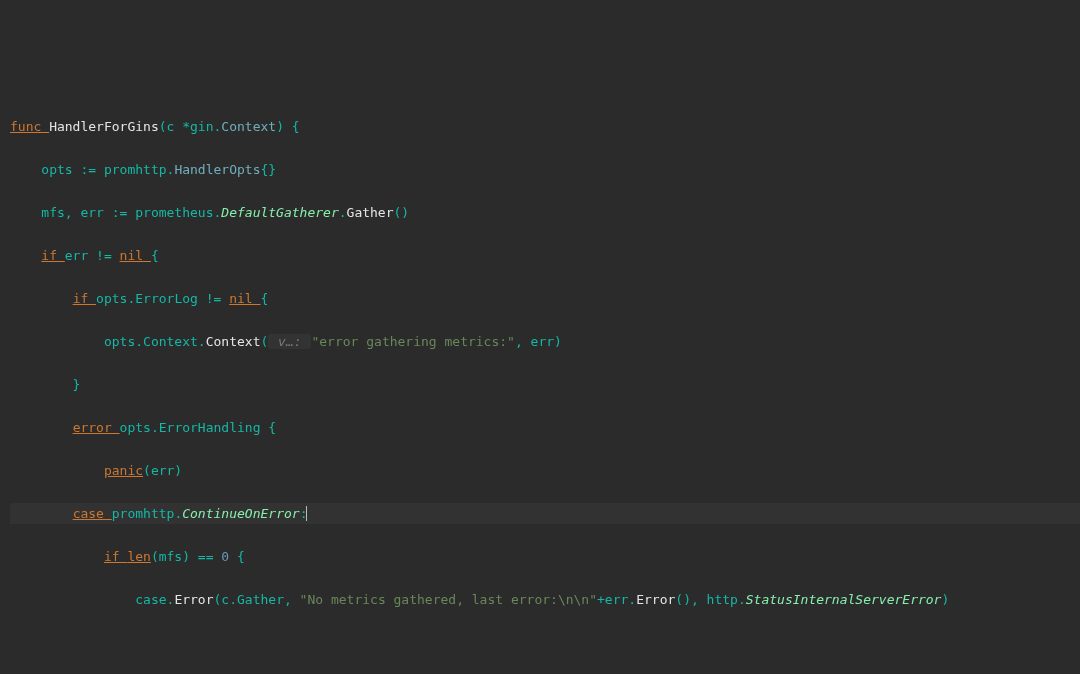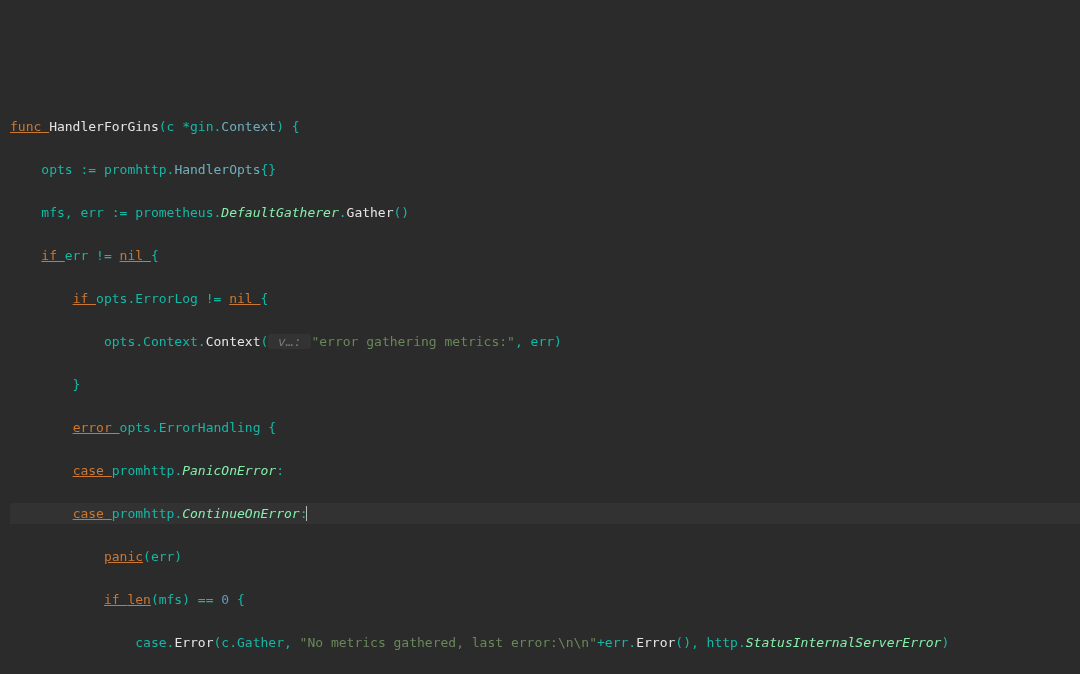"case promhttp.PanicOnError:" div.line { html: <div><span> </span><span>case </span><span>promhttp.</span><span>PanicOnError</span><span>:</span></div> -> none }
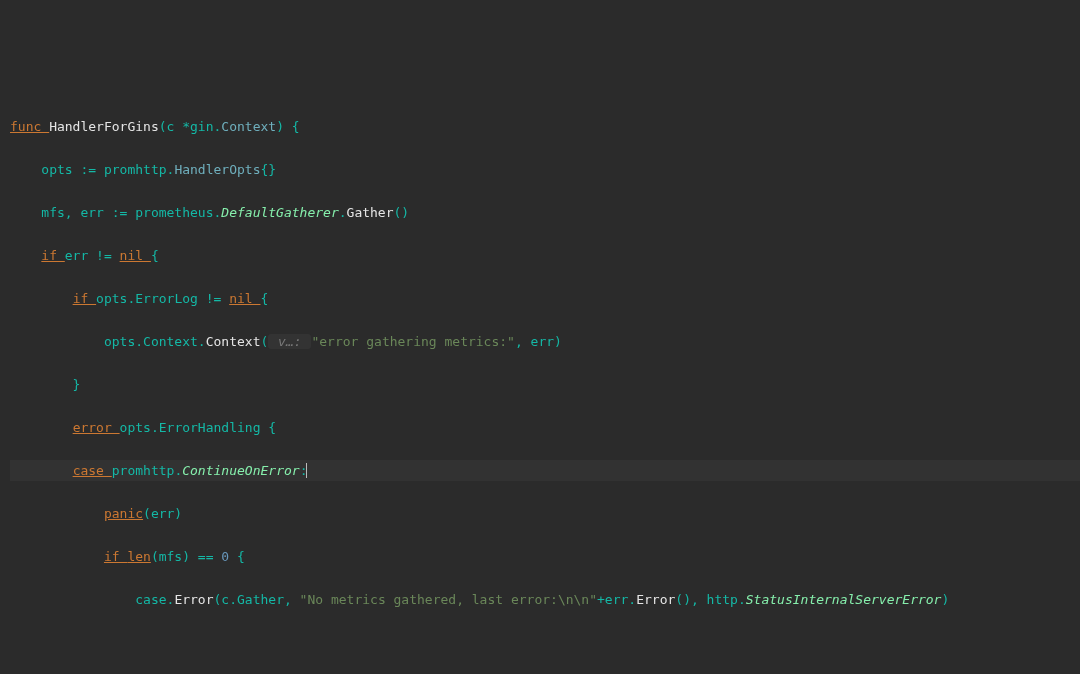"case promhttp.ContinueOnError:" div.line { order: before "panic(err)" -> after "panic(err)" }
